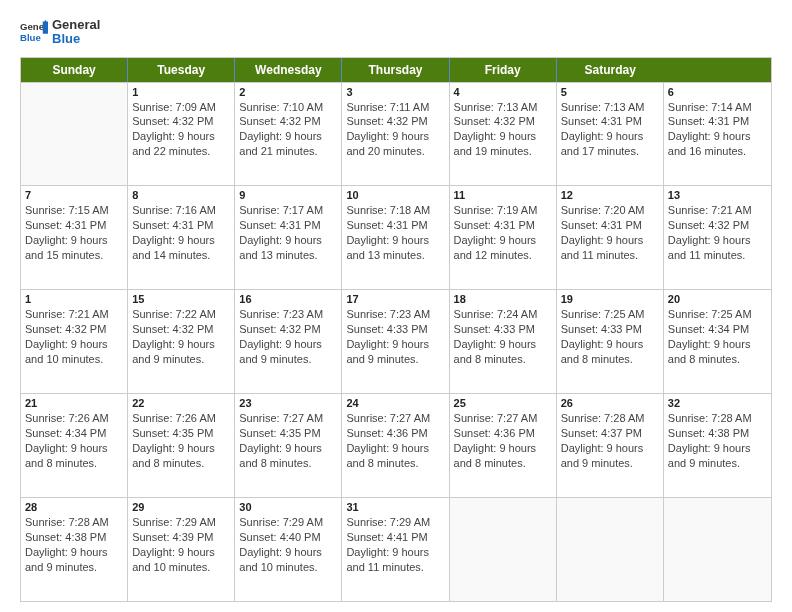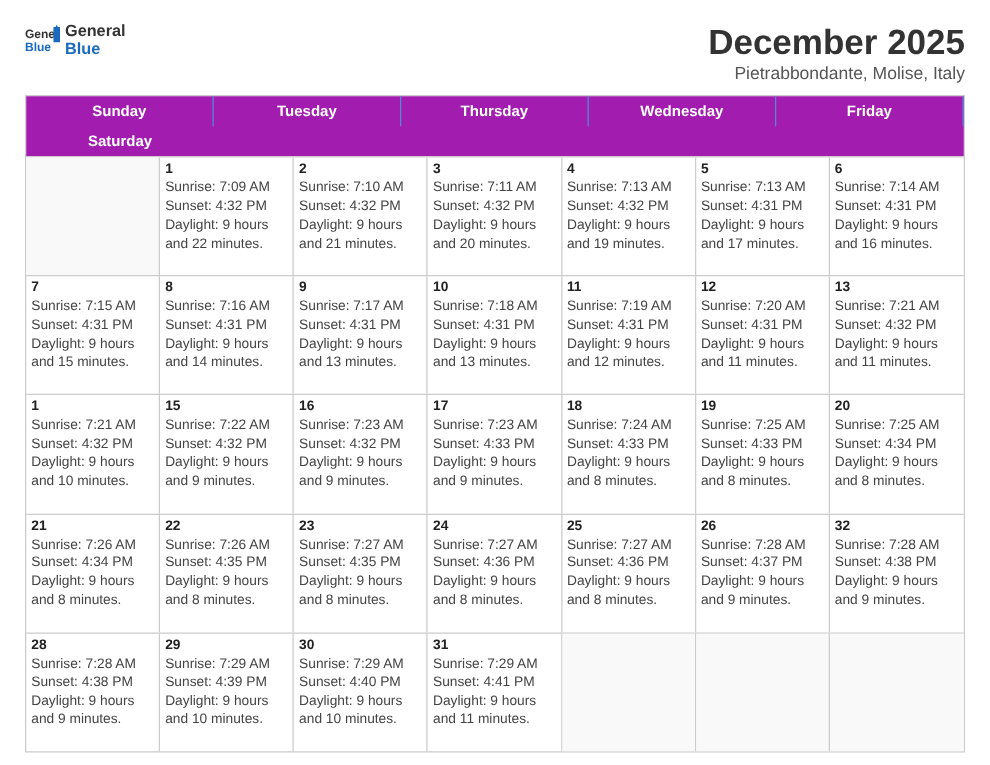"December 2025" div.title-block { html: <div> <h1>December 2025</h1> <div>Pietrabbondante, Molise, Italy</div> </div> -> none }
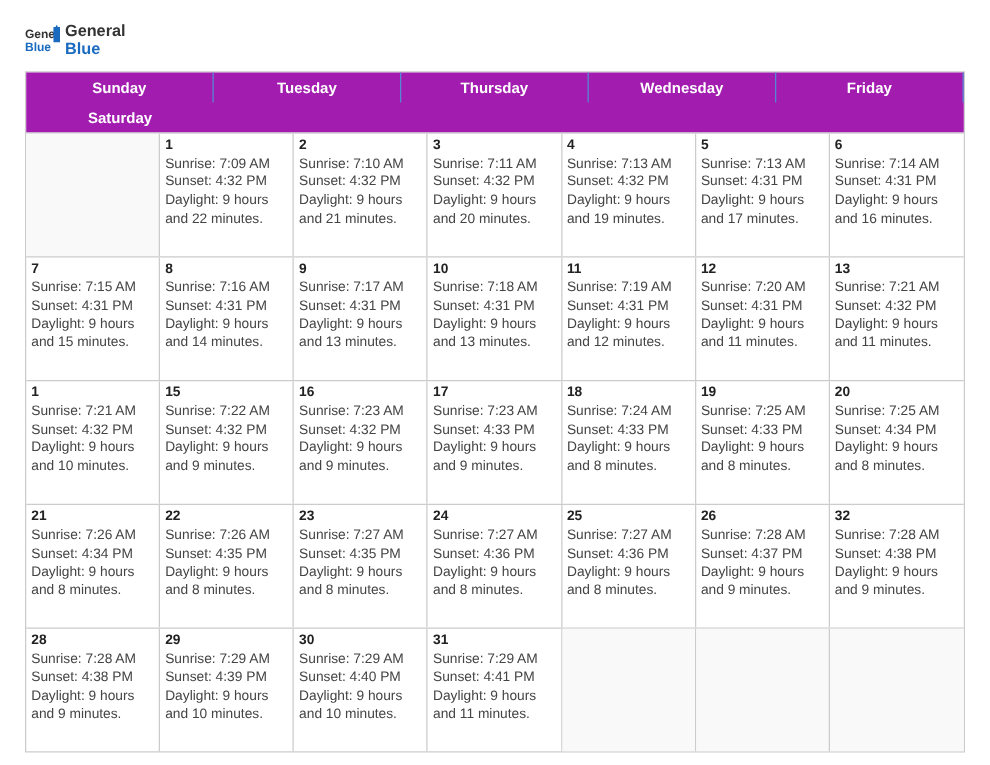"Sunday" .cal-header-row { background: #a21caf -> #4d7c0f; grid-template-columns: repeat(5, 1fr) -> repeat(7, 1fr) }
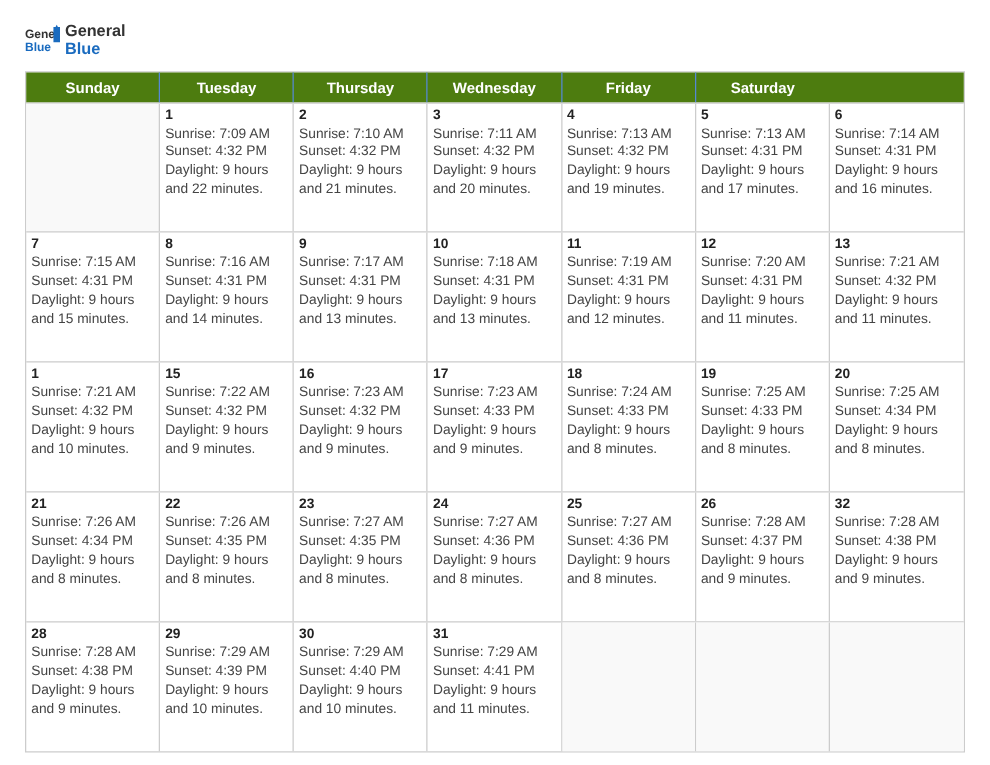"Thursday" div.cal-header-cell { order: before "Wednesday" -> after "Wednesday" }
